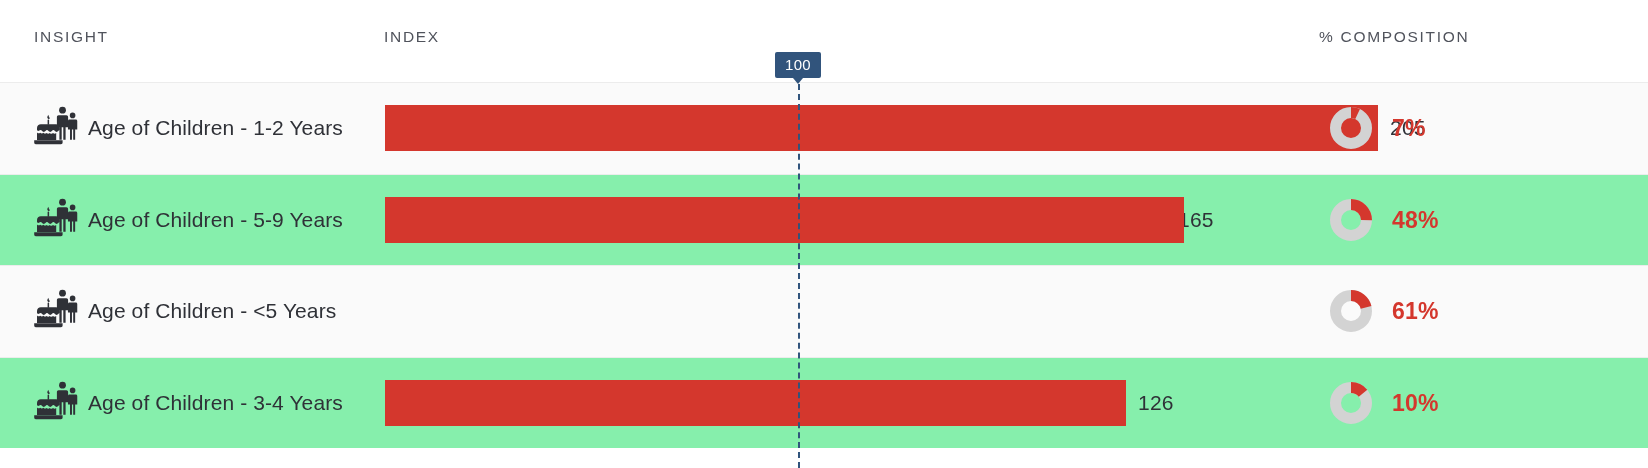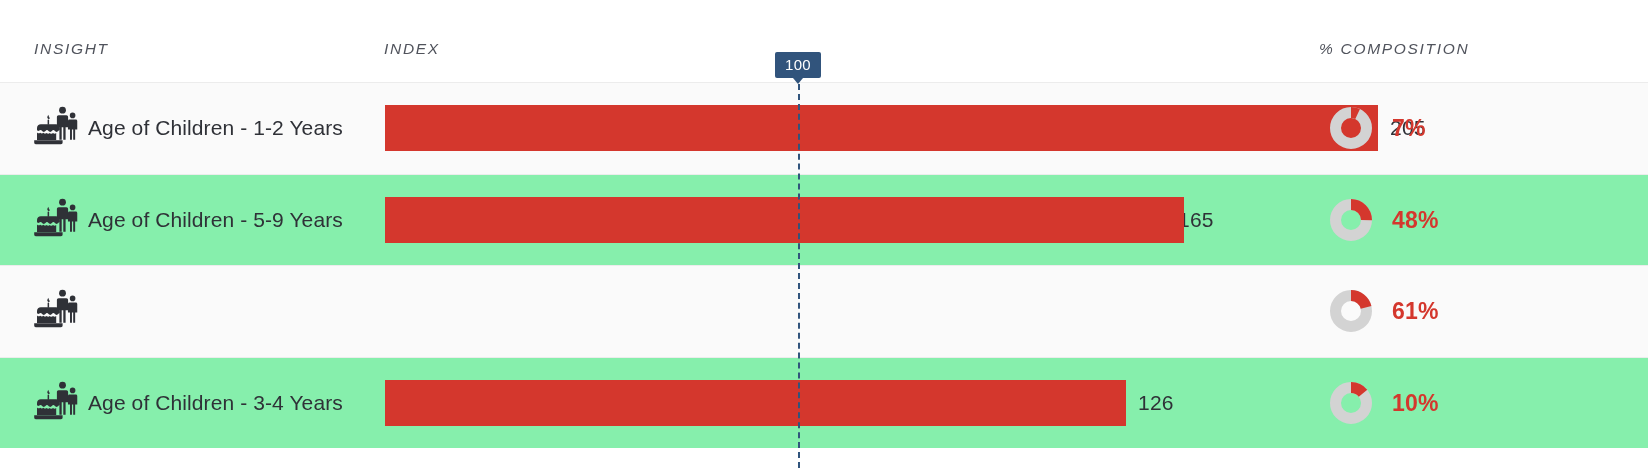"INSIGHT" .header { font-style: italic -> none; top: 12px -> 0 }
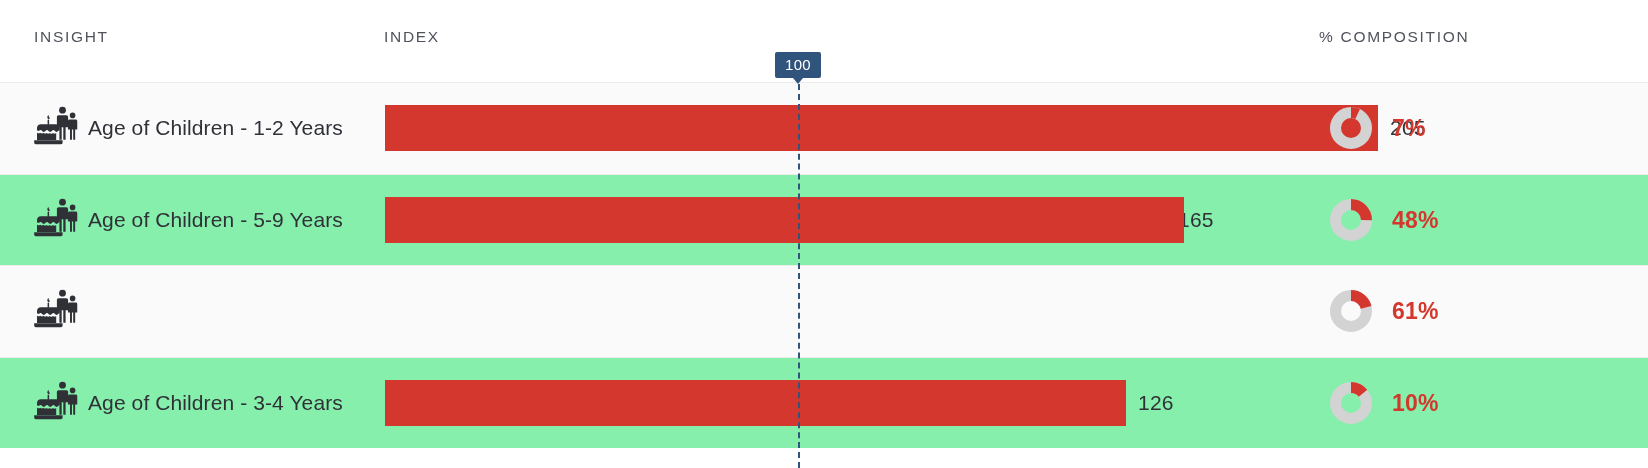"Age of Children - <5" div.cell-label { html: none -> <div>Age of Children - &lt;5 Years</div> }
